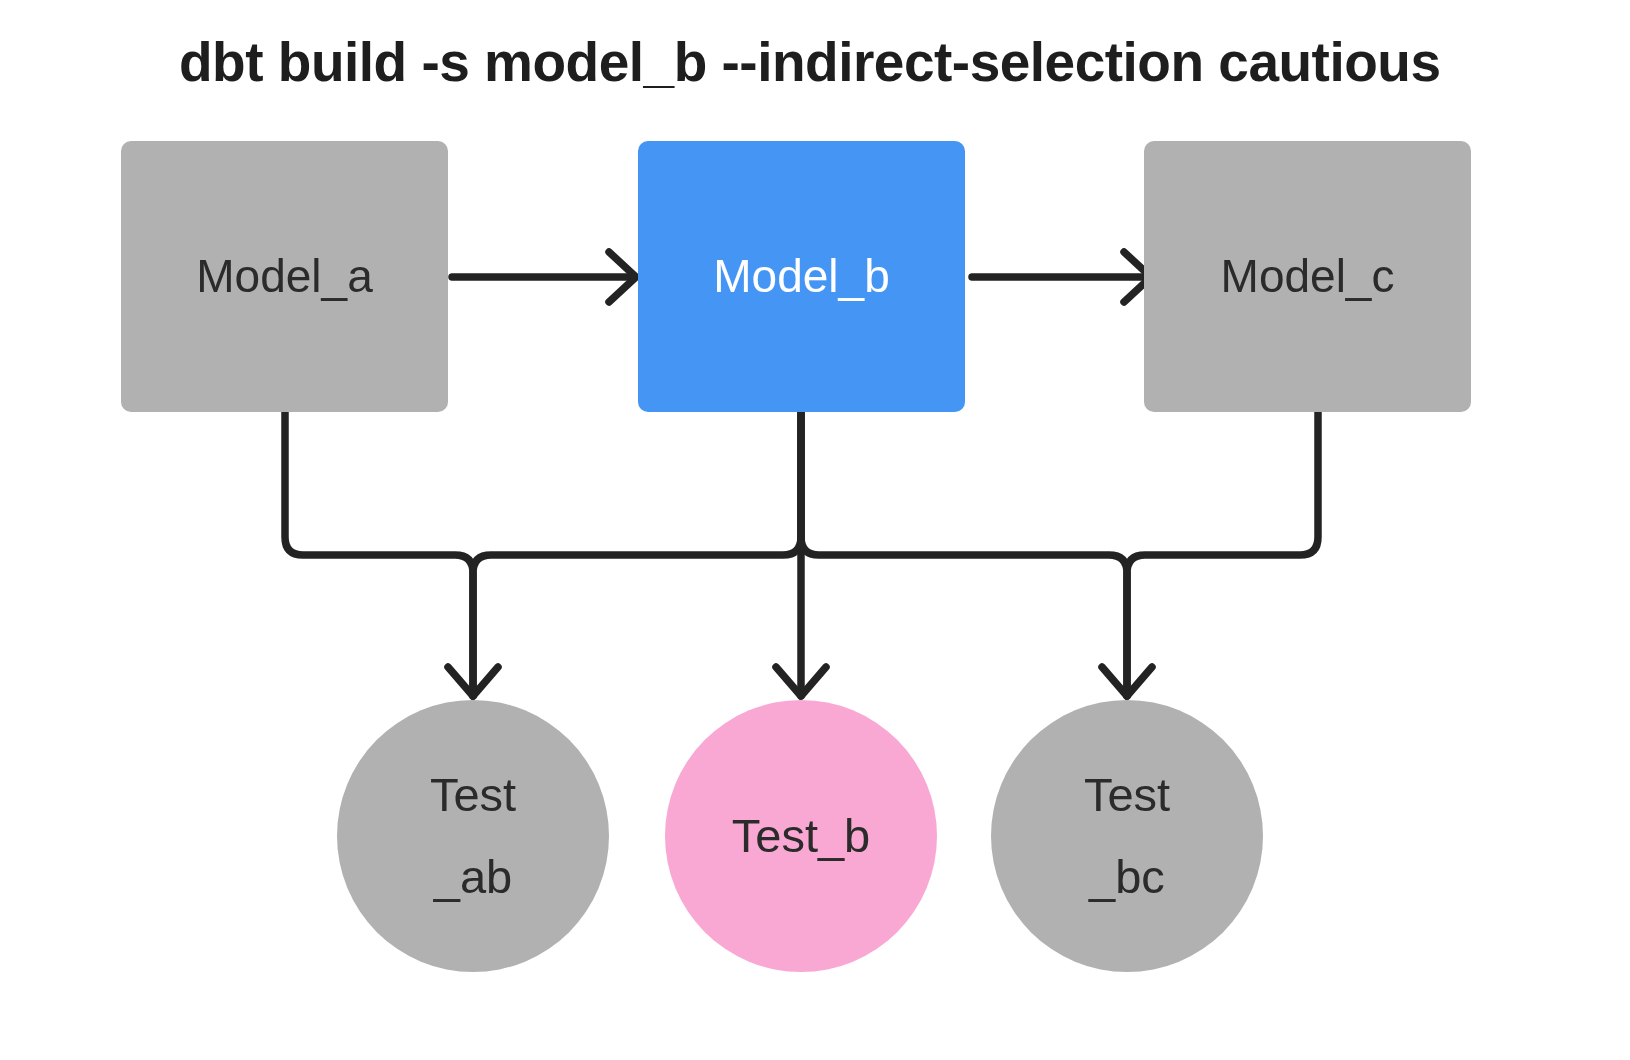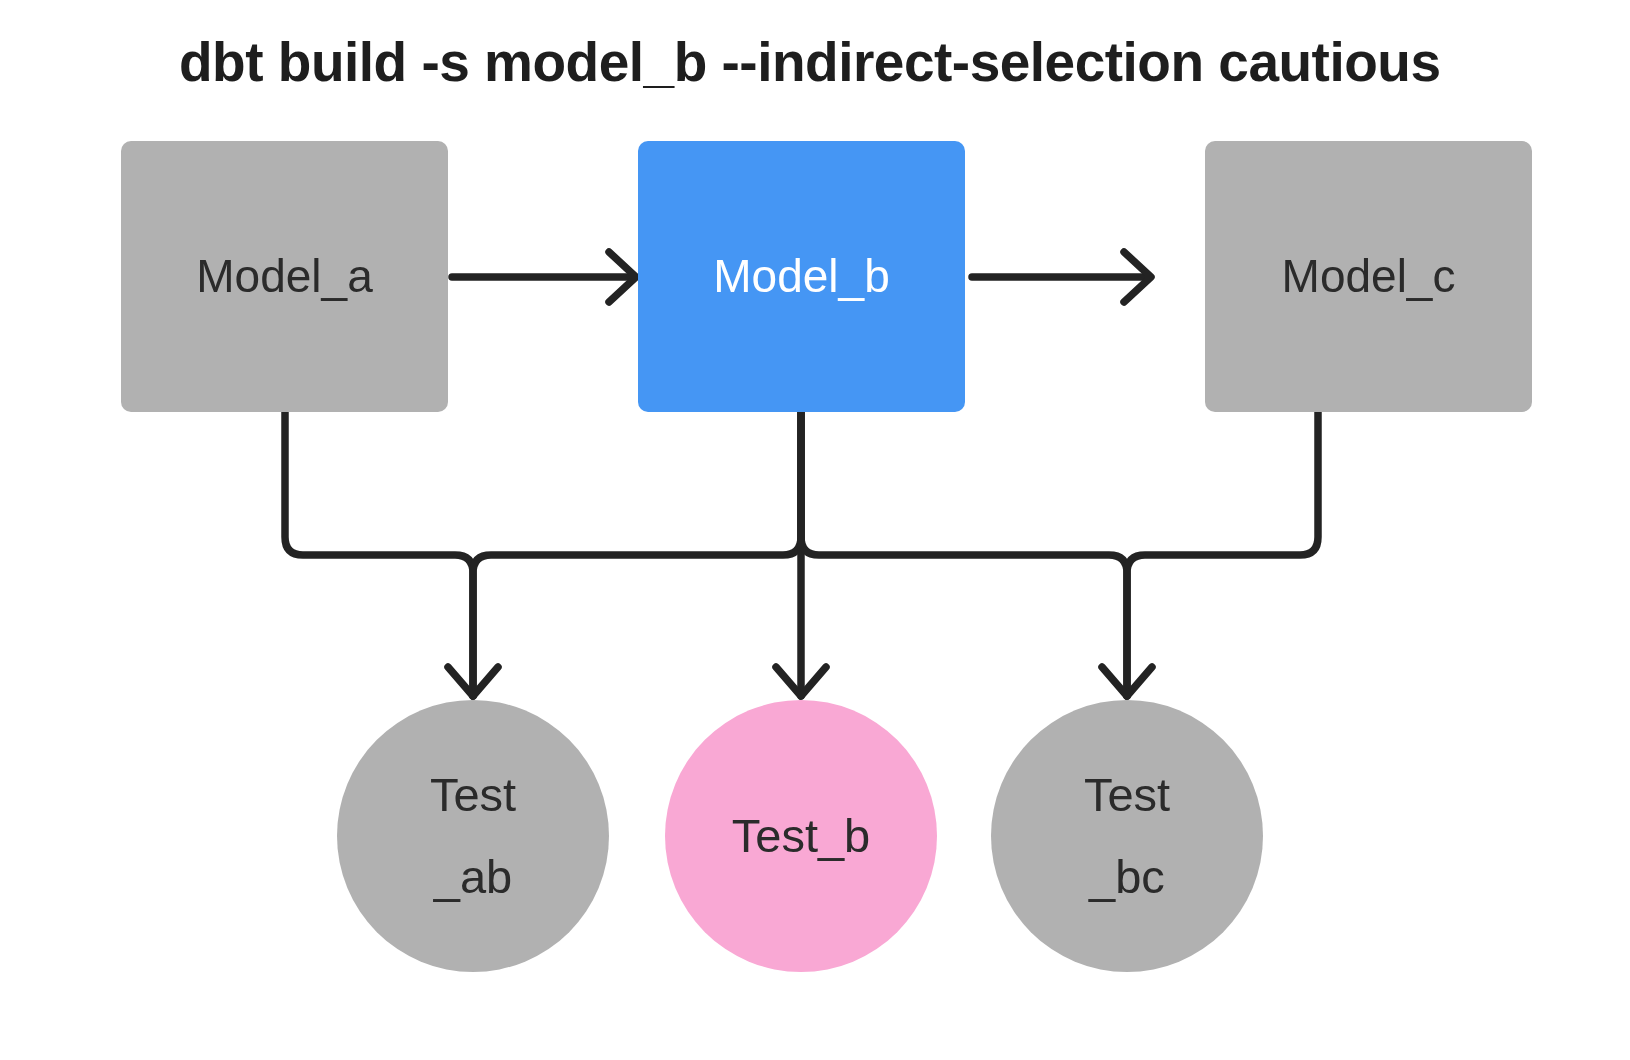"Model_c" #model-c { left: 1205px -> 1144px }
